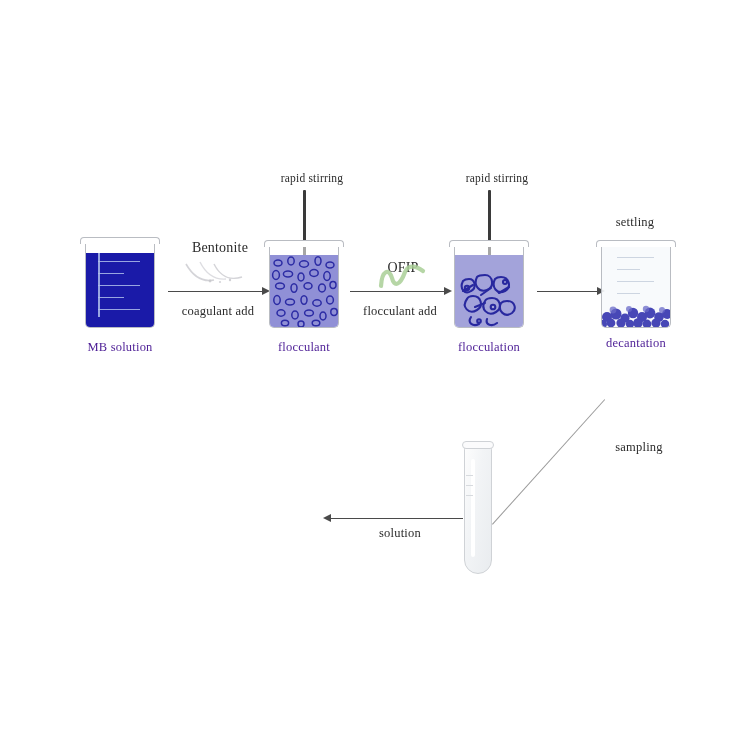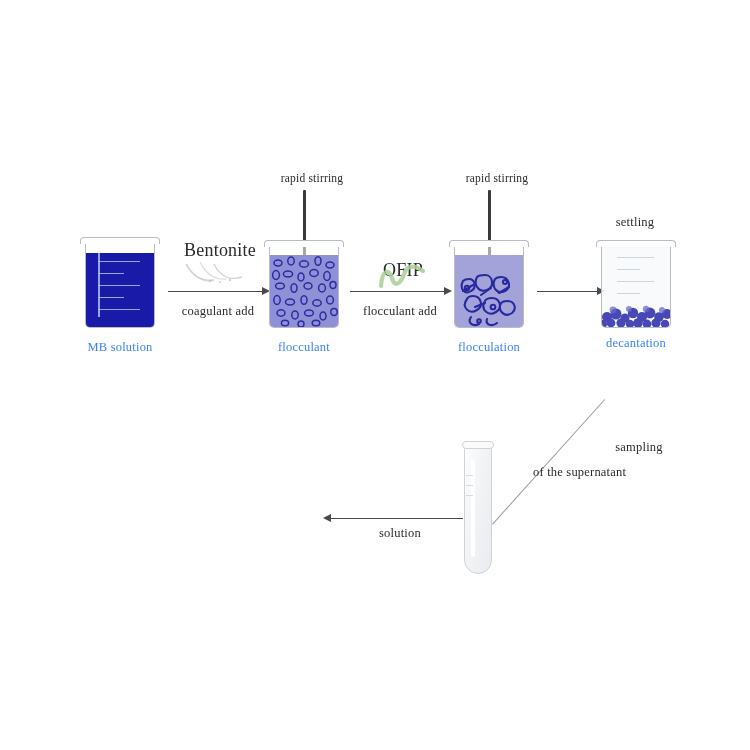"Bentonite" .lbl-lg { font-size: 18px -> 14px }
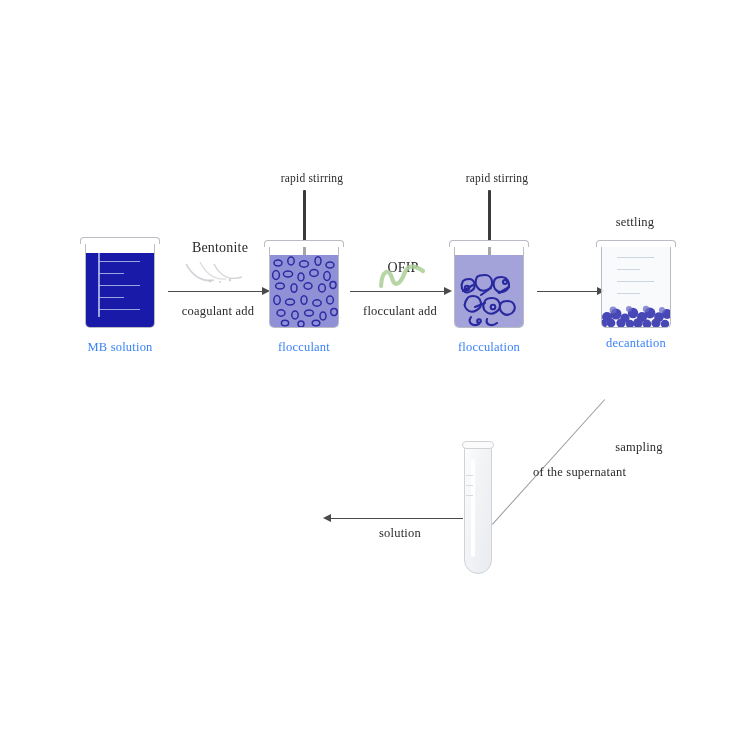"MB solution" .caption { color: #3b82f6 -> #4c1d95 }
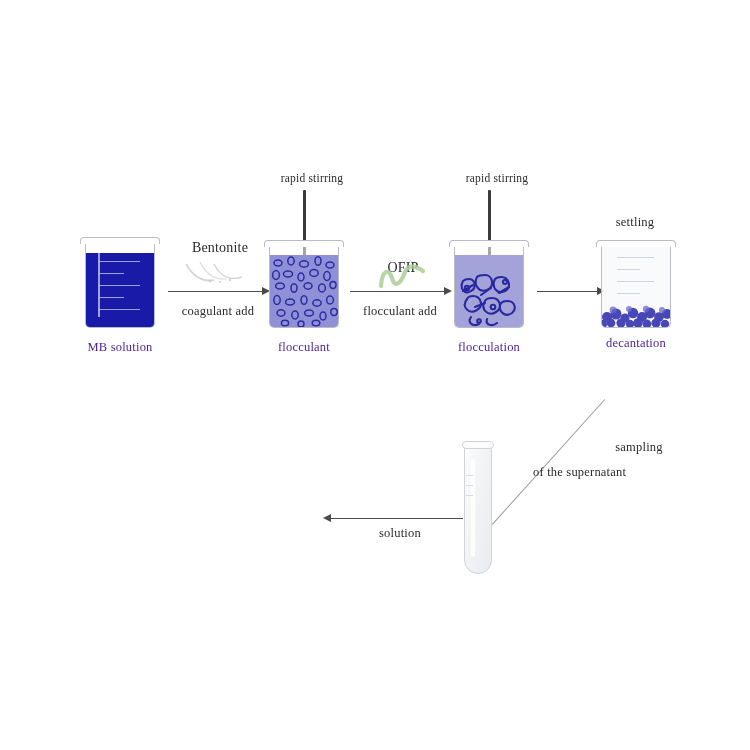"of the supernatant" div.lbl { html: <div>of the supernatant</div> -> none }
